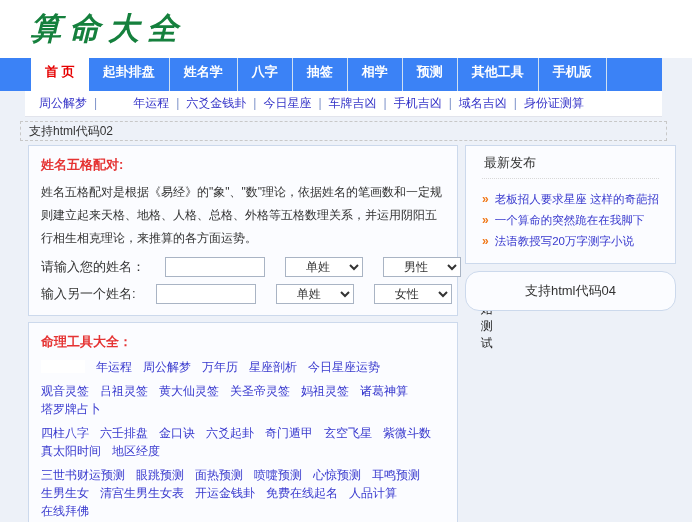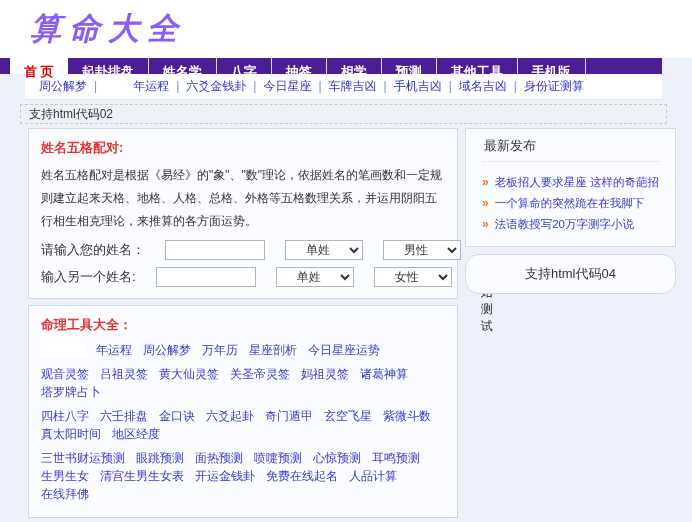"算命大全" .logo { color: #8b5cf6 -> #15803d }
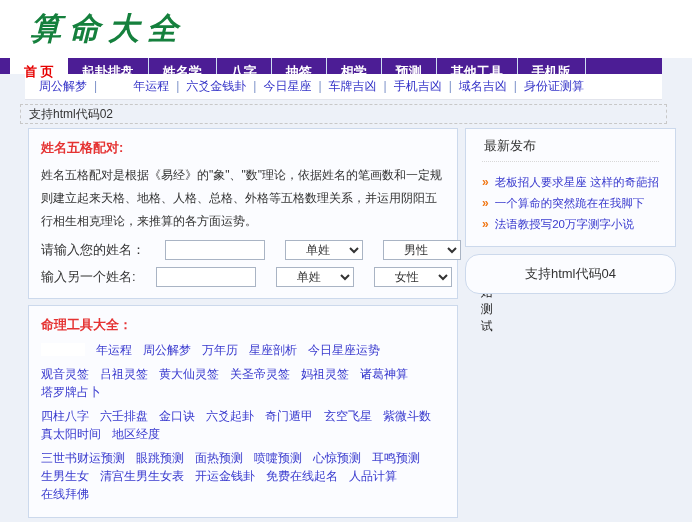"首 页" .navbar { background: #4c1d95 -> #3b82f6; height: 16px -> 33px; padding-left: 10px -> 31px }
